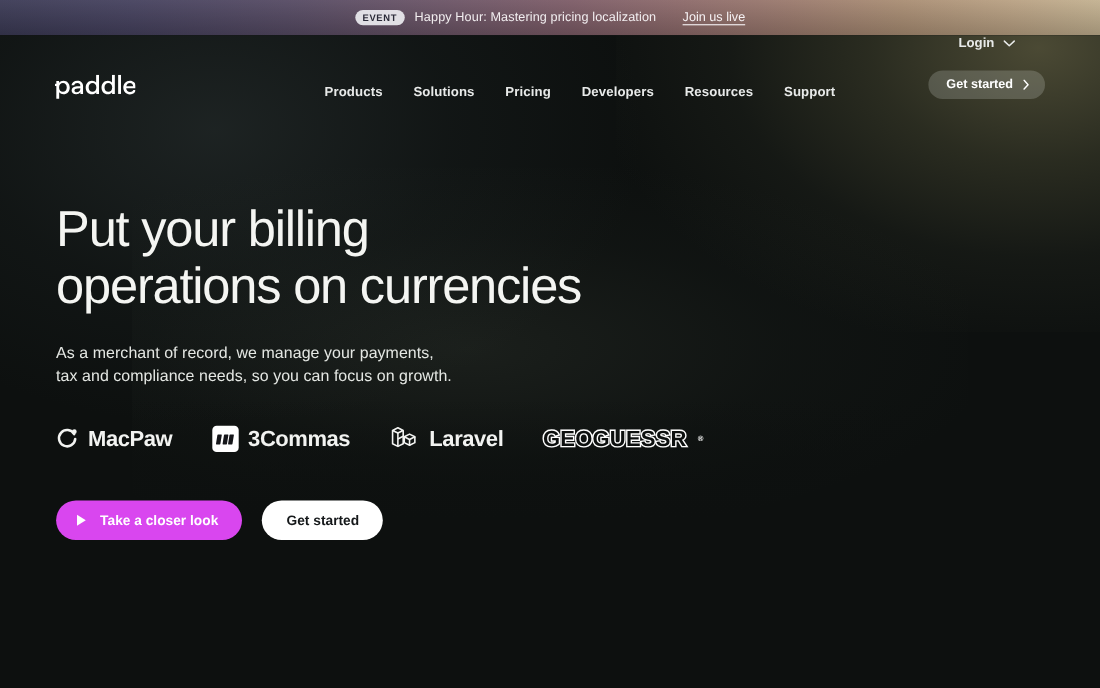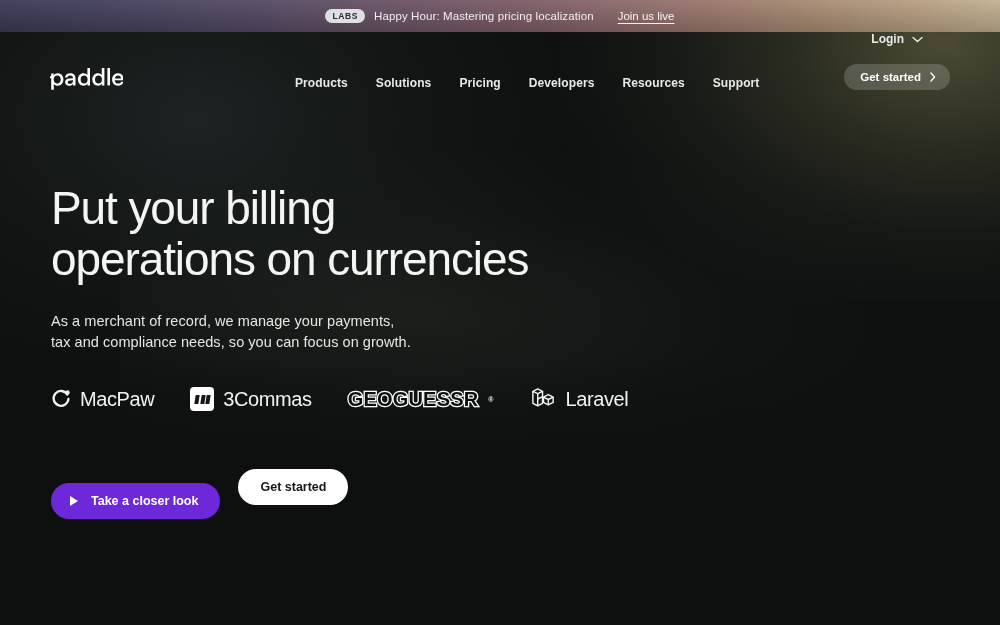"LABS" span.event-badge { text: LABS -> EVENT }
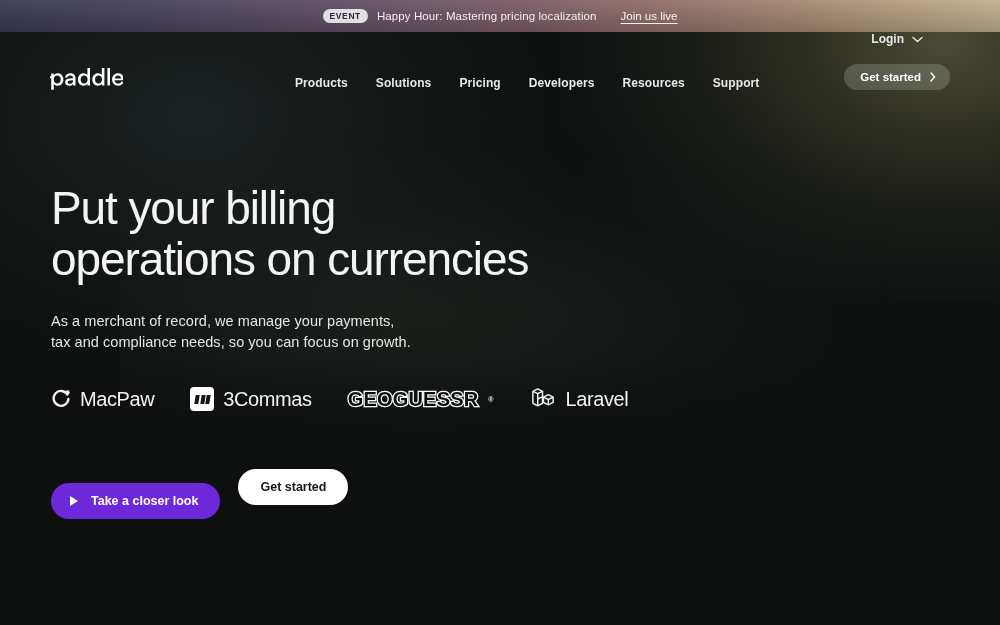"MacPaw" .logo-word { font-weight: 400 -> 700 }
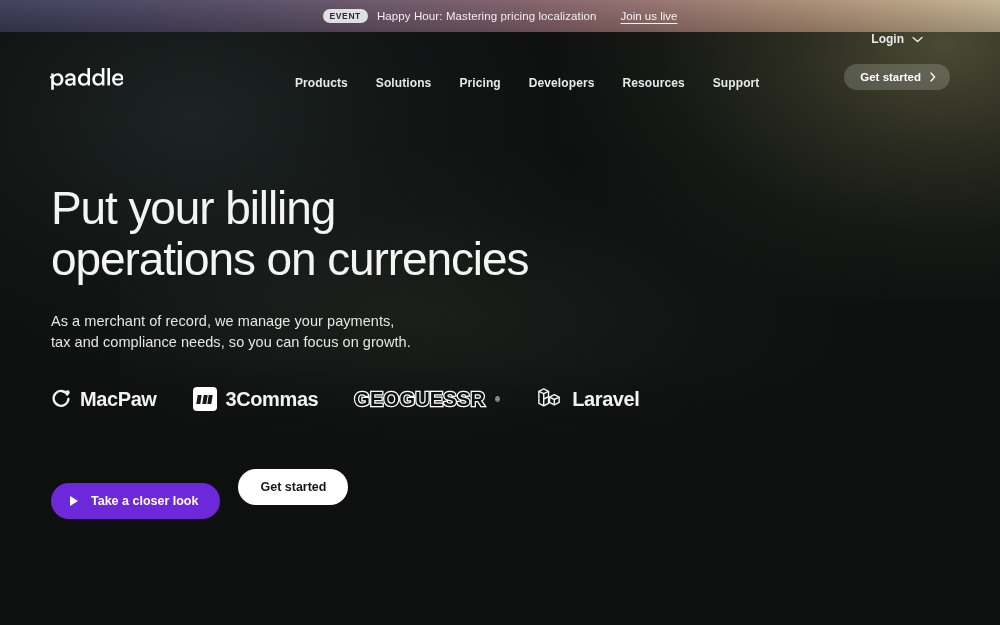"GEOGUESSR" div.logo-item { order: before "Laravel" -> after "Laravel" }
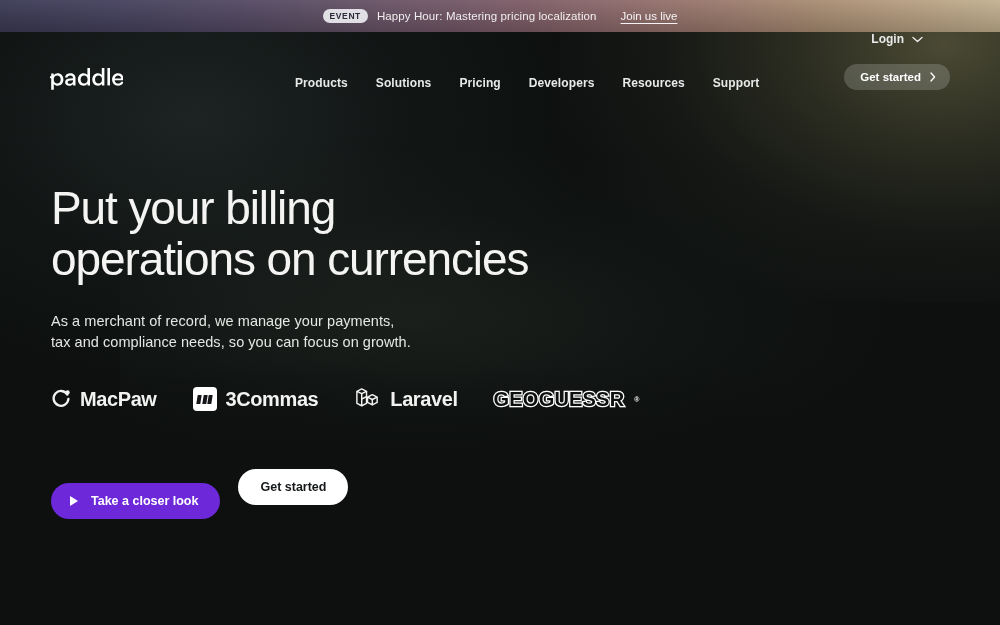"Take a closer look" .btn-dark { background: #6d28d9 -> #d946ef; margin-top: 28px -> none }
